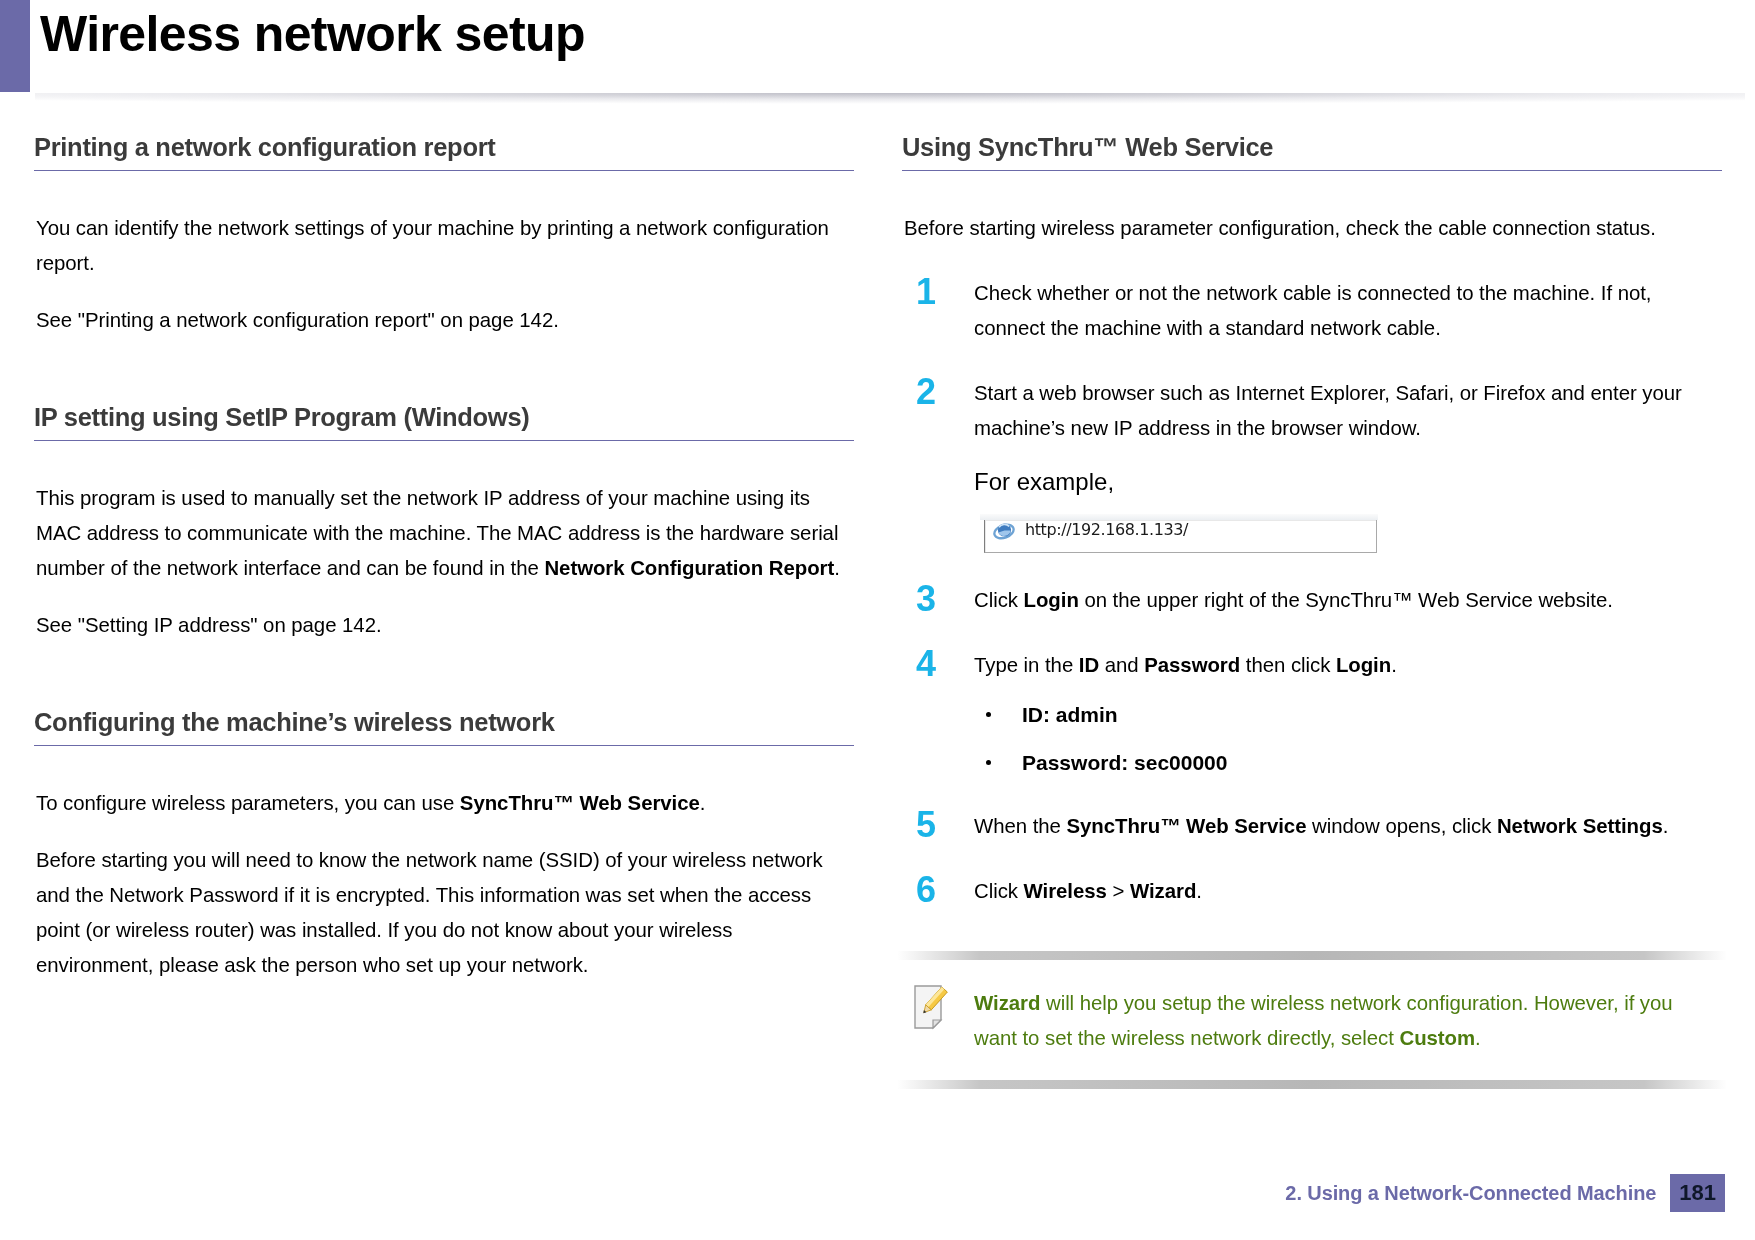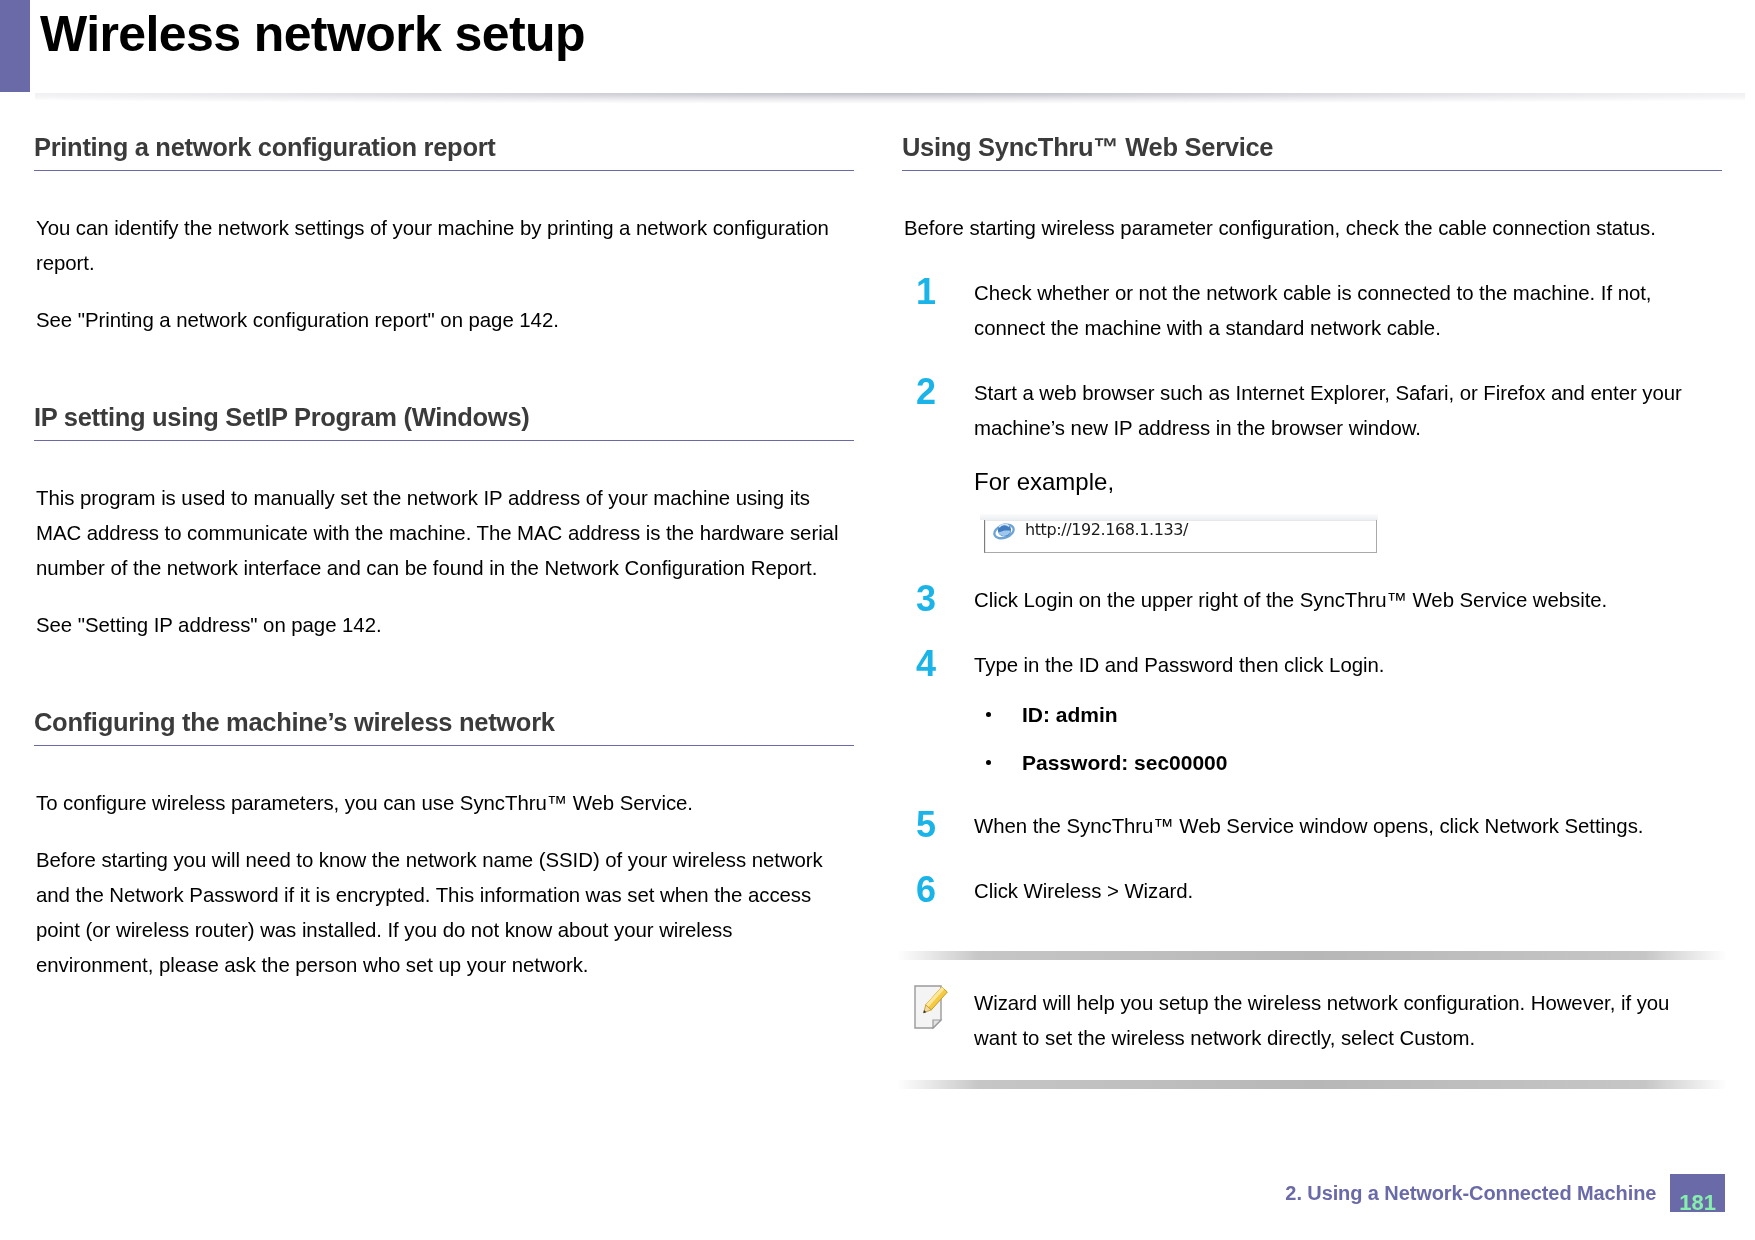"Network Configuration Report" .b { font-weight: normal -> bold }
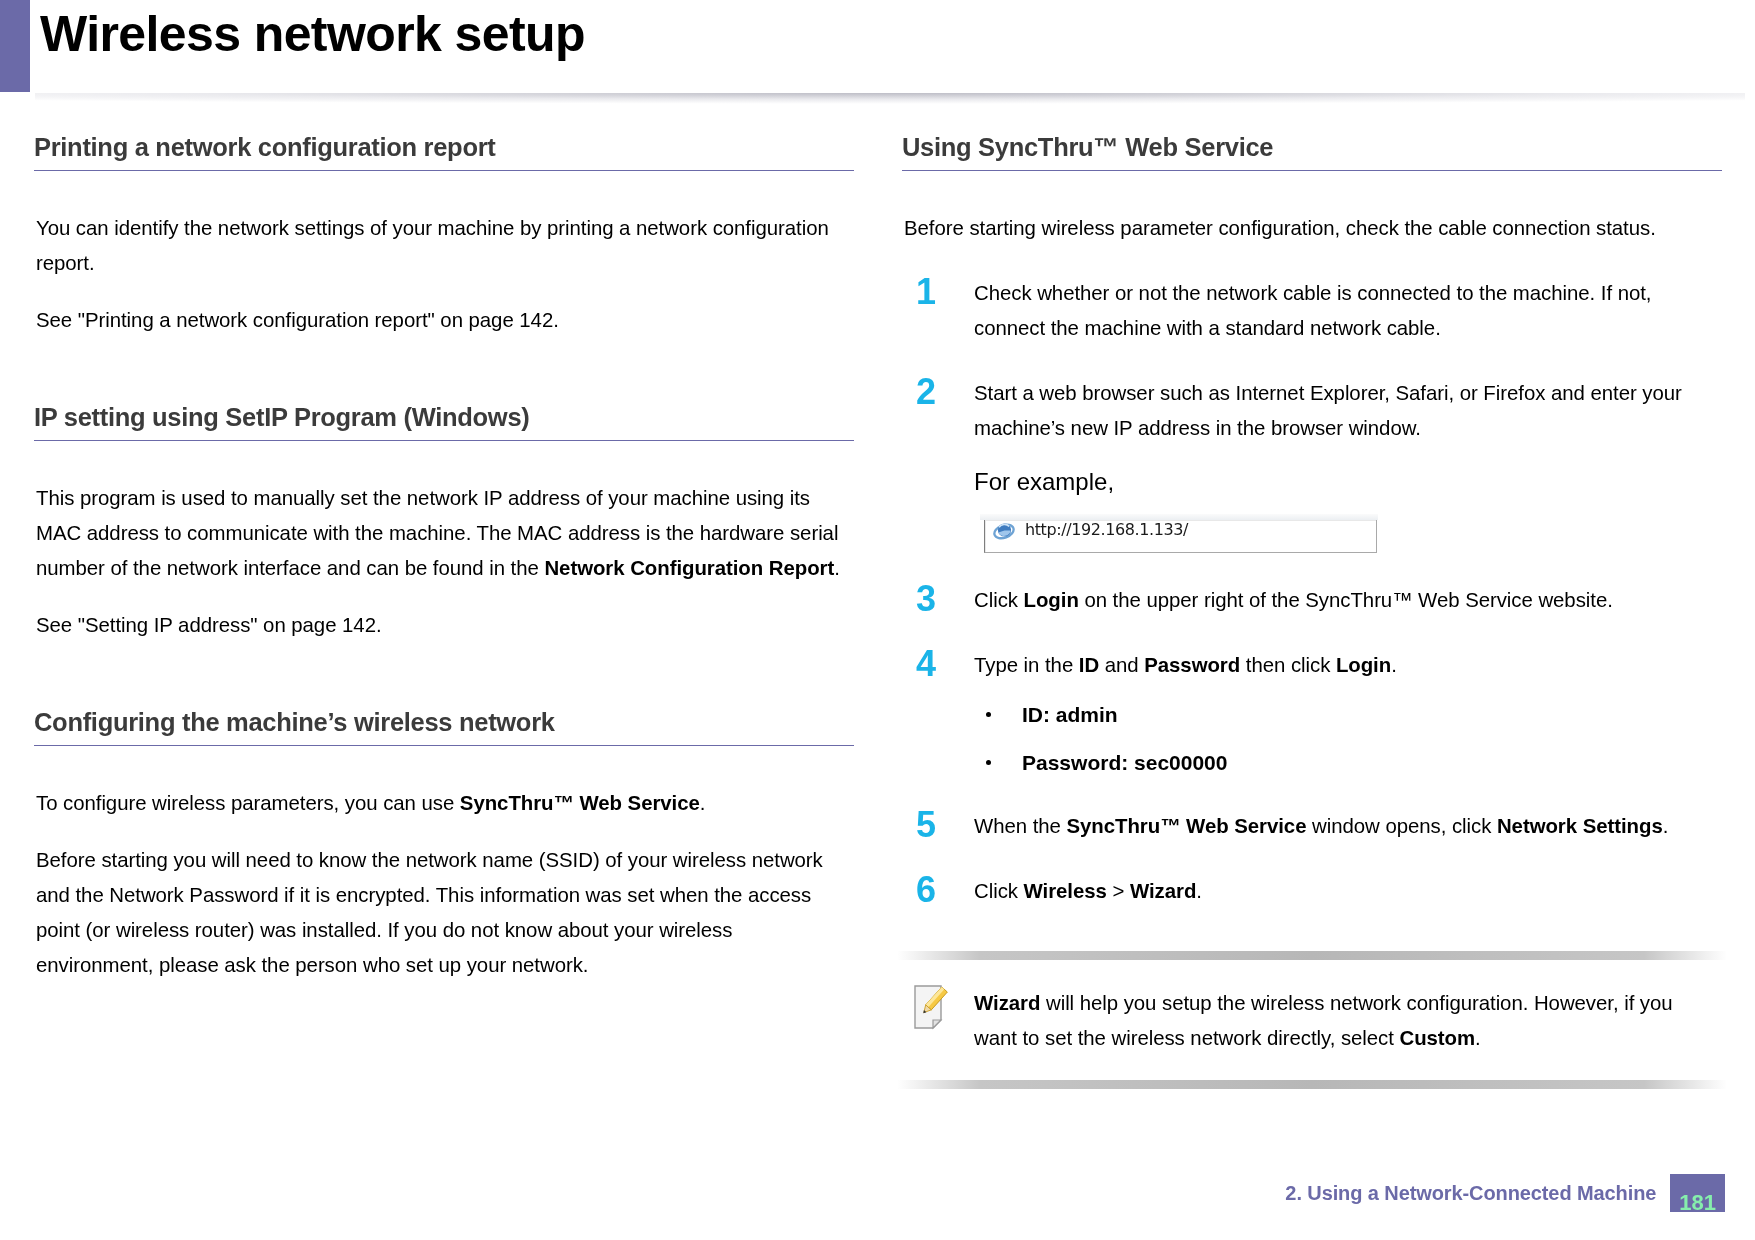"Wizard will help you setup" .note-text { color: #000000 -> #4d7c0f }
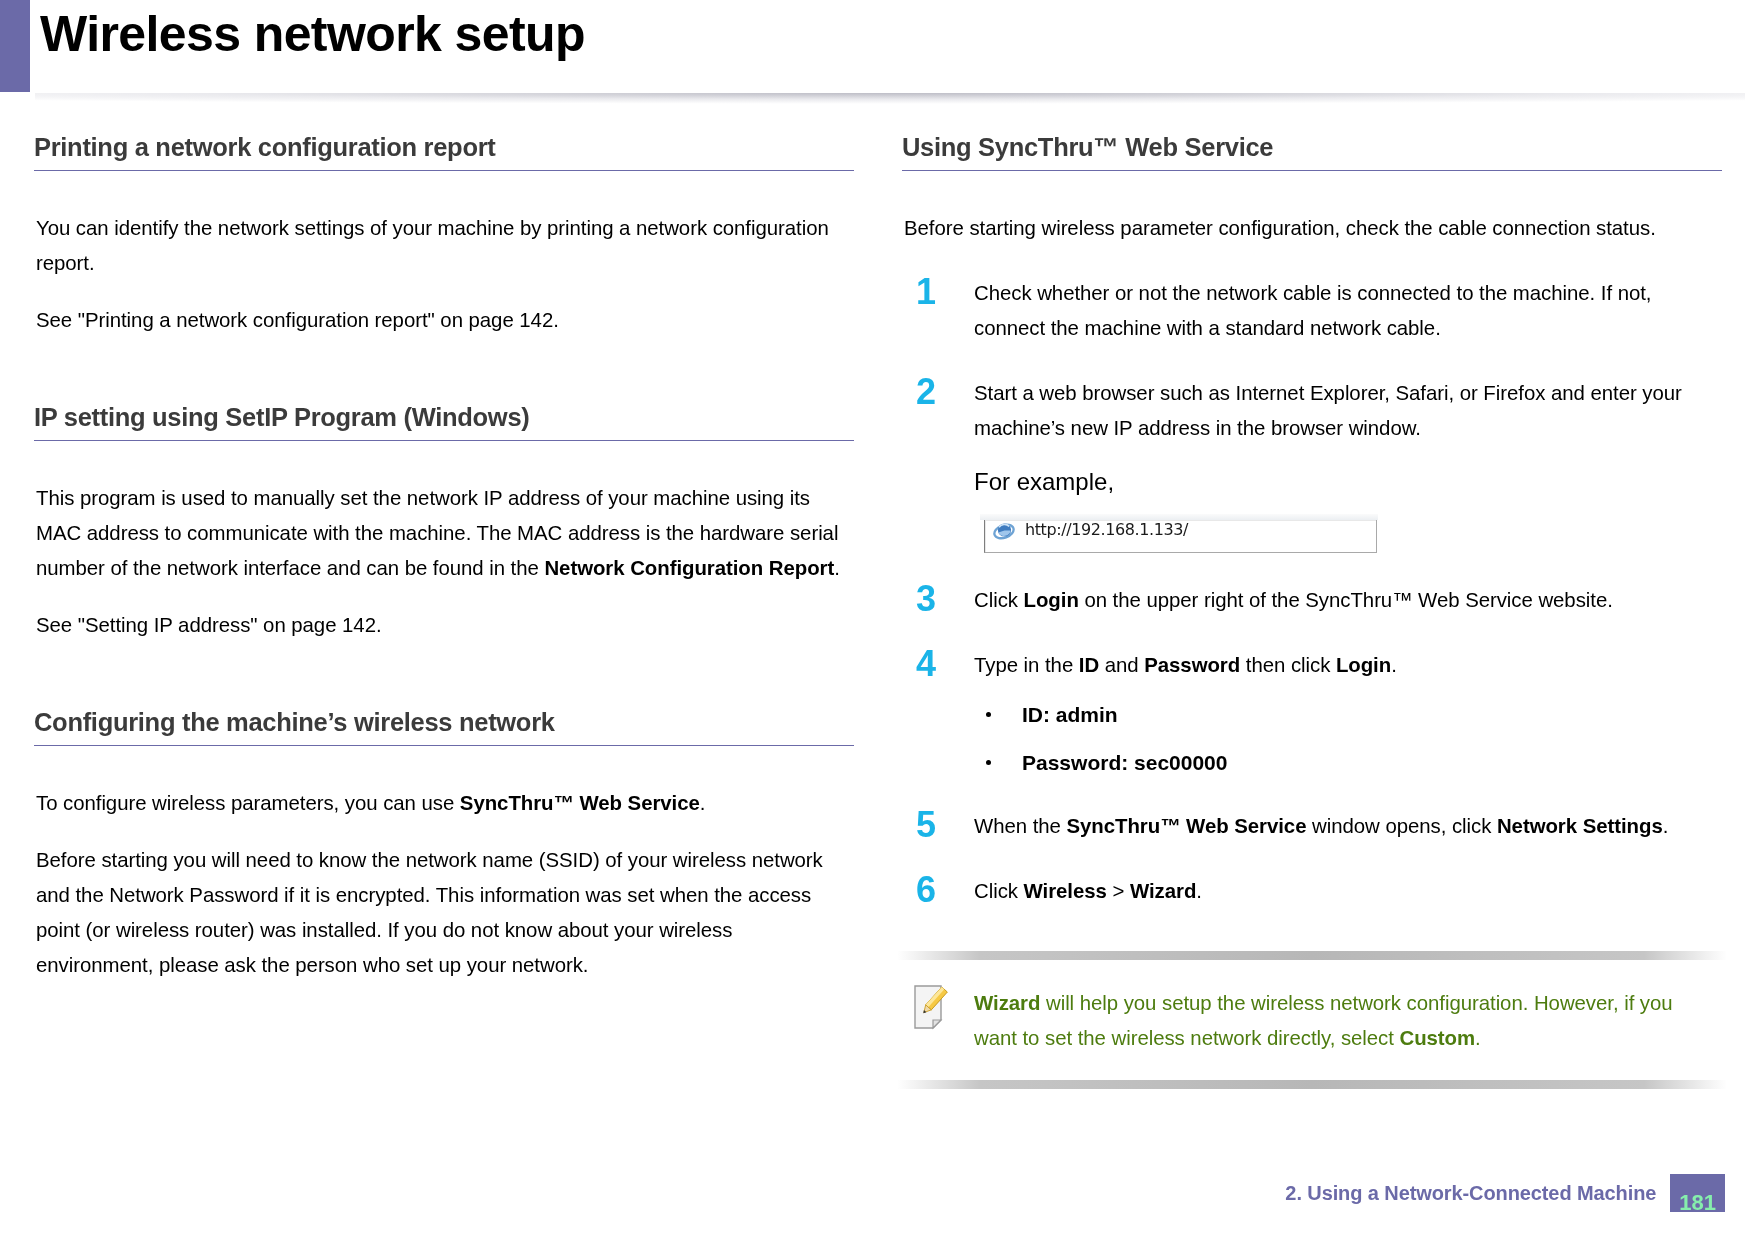"181" .footer-page { color: #86efac -> #0f172a; padding: 10px 9px -> 0 9px }
